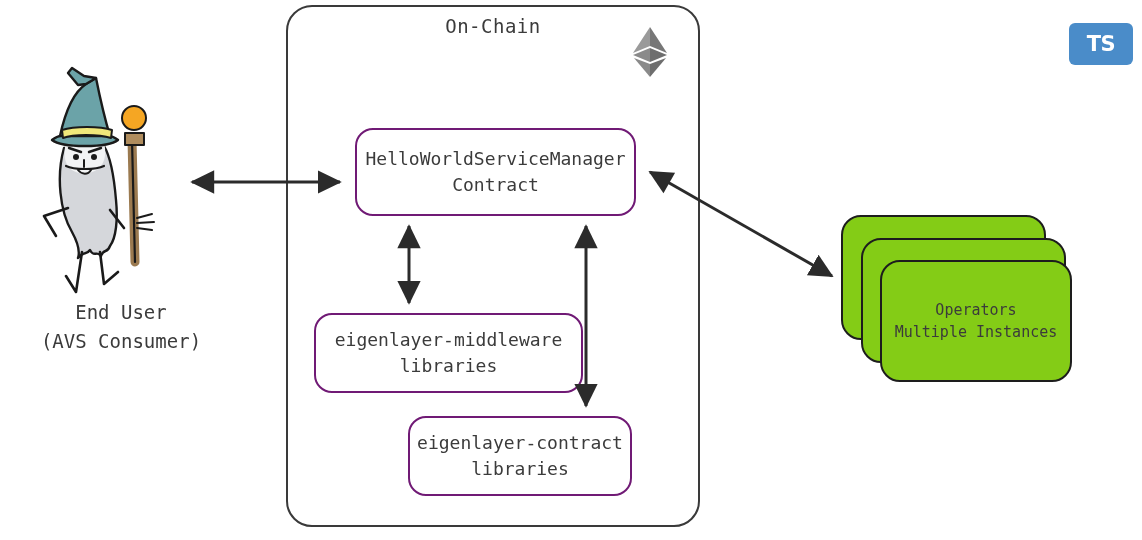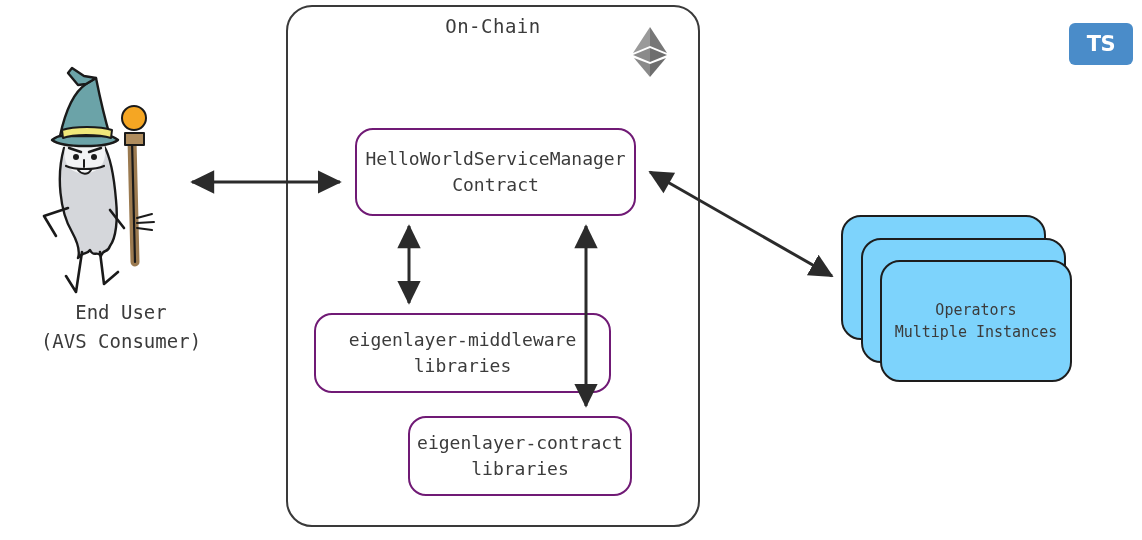"Operators" .op-card { background: #7dd3fc -> #84cc16 }
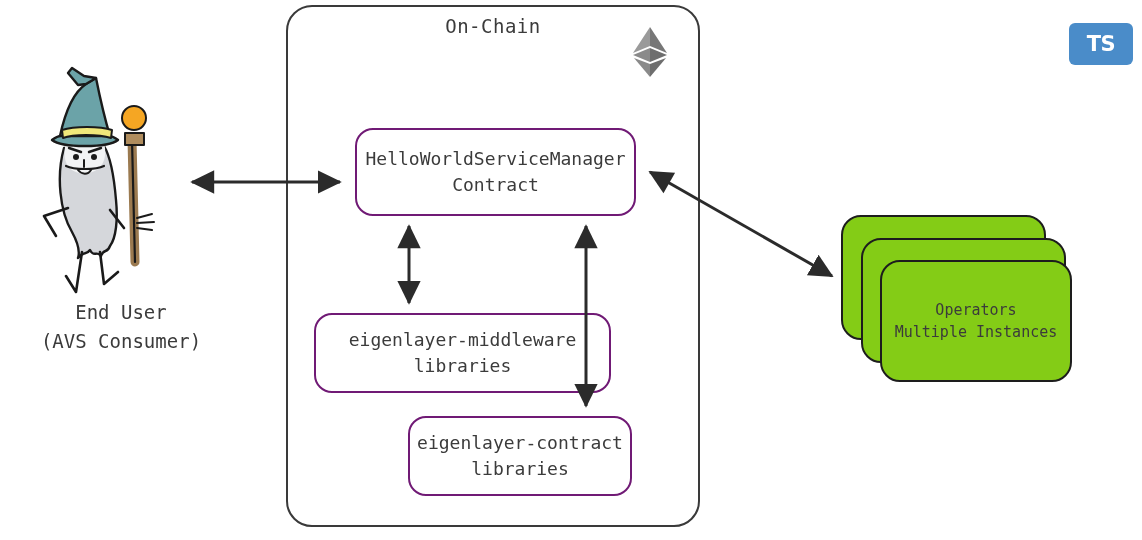"eigenlayer-middleware" #node-middleware { width: 297px -> 269px }
